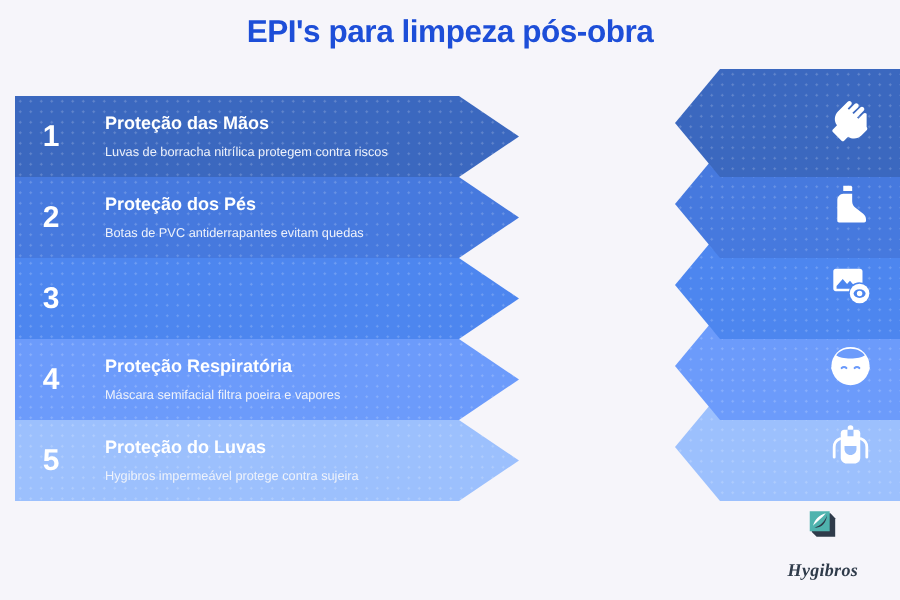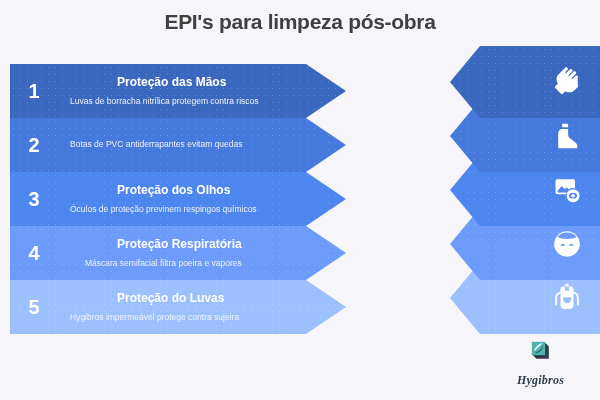"EPI's para limpeza pós-obra" .title { color: #404040 -> #1d4ed8 }
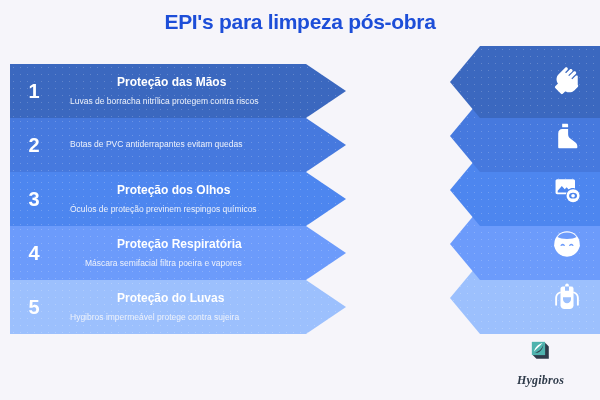"Proteção das Mãos" .step-title { margin-left: 47px -> none }
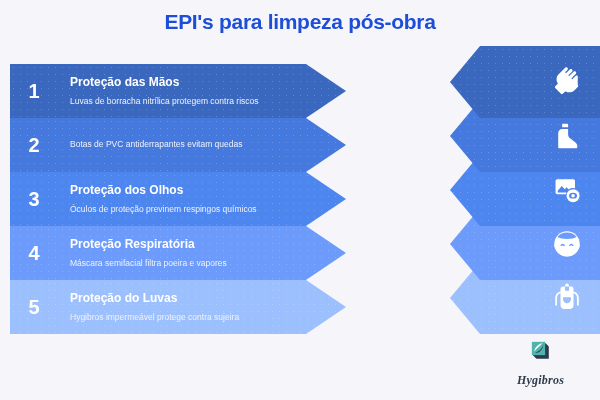"Proteção dos Pés" div.step-title { html: none -> <div>Proteção dos Pés</div> }
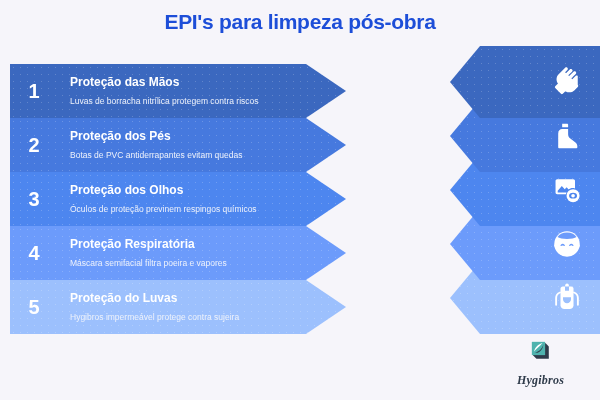"Proteção dos Olhos" div.step-text { html: <div> <div>Proteção dos Olhos</div> <div>Óculos de proteção previnem respingos químicos</div> </div> -> none }
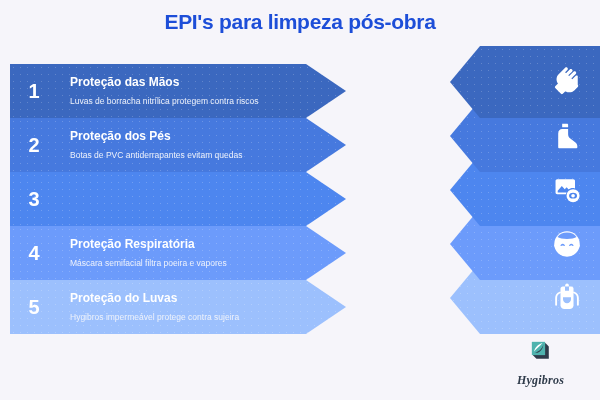"Hygibros" .logo { right: 36px -> 28px }
